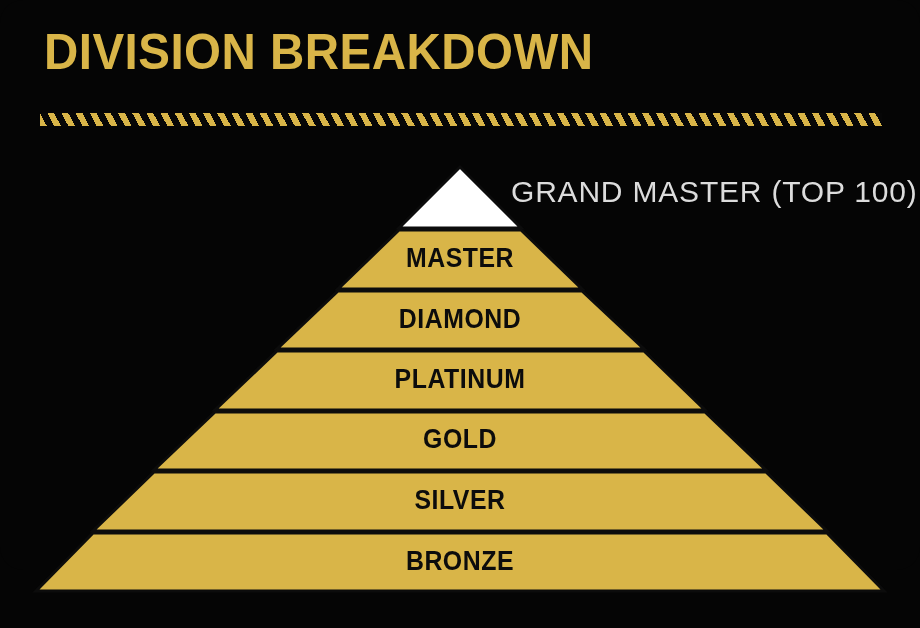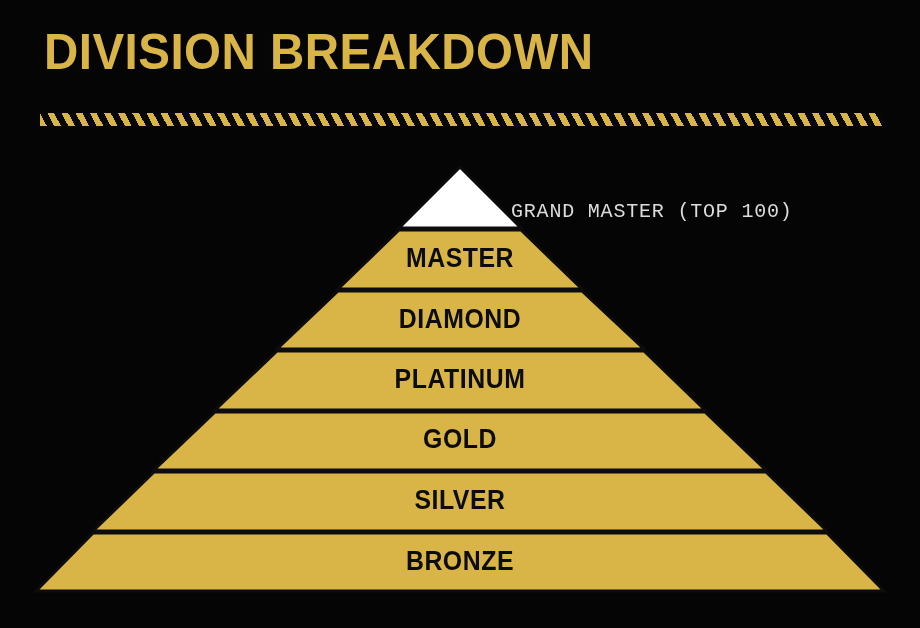"GRAND MASTER (TOP 100)" .apex-callout { font-family: Liberation Mono, monospace -> Liberation Sans, sans-serif; font-size: 20px -> 30px; margin-top: 20px -> none }
